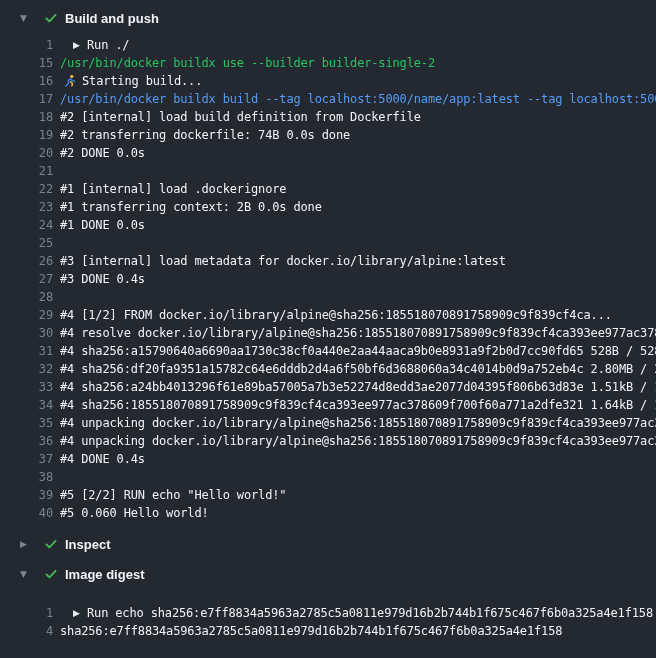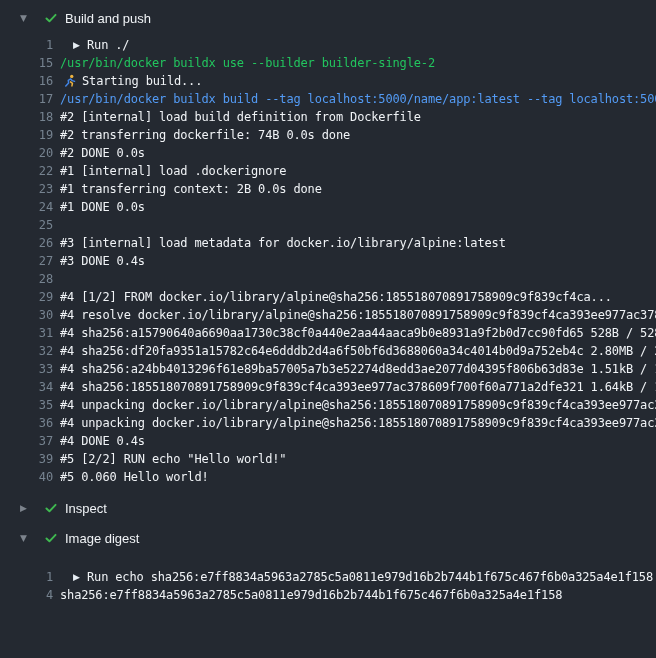"Build and push" .sec-title { font-weight: 400 -> 700 }
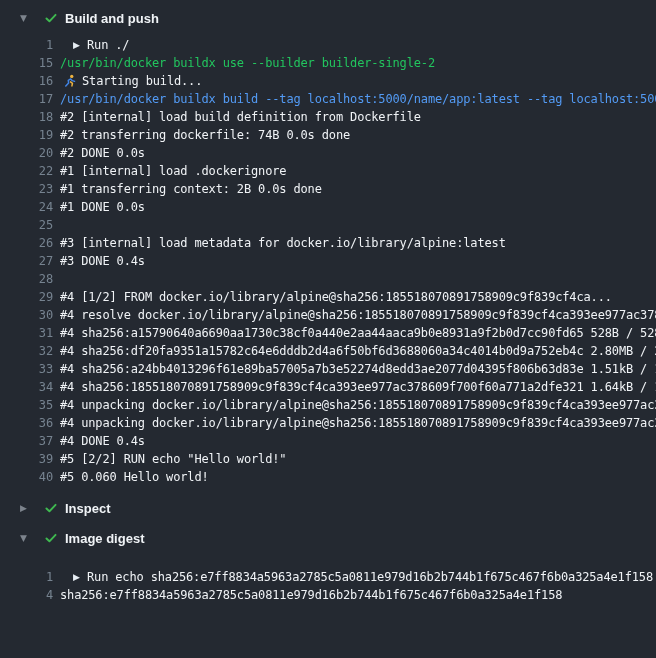"21" div.line-row { html: none -> <div> <span>21</span> <span><span></span></span> </div> }
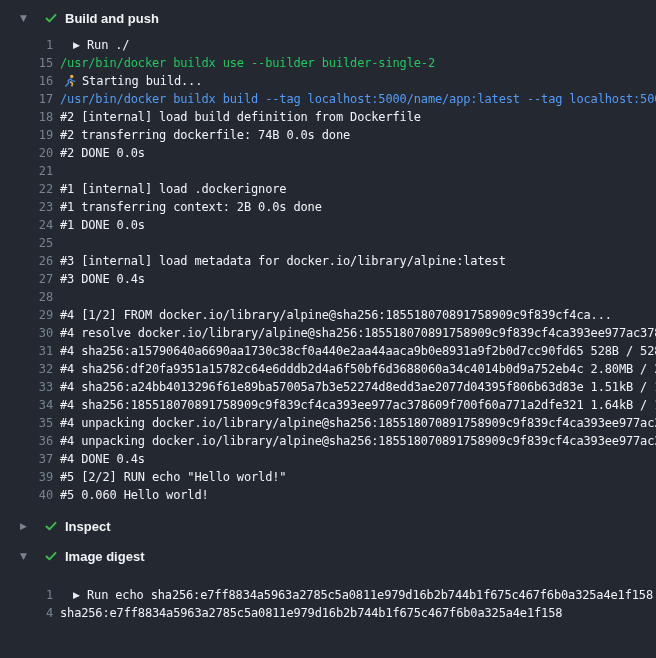"38" div.line-row { html: none -> <div> <span>38</span> <span><span></span></span> </div> }
